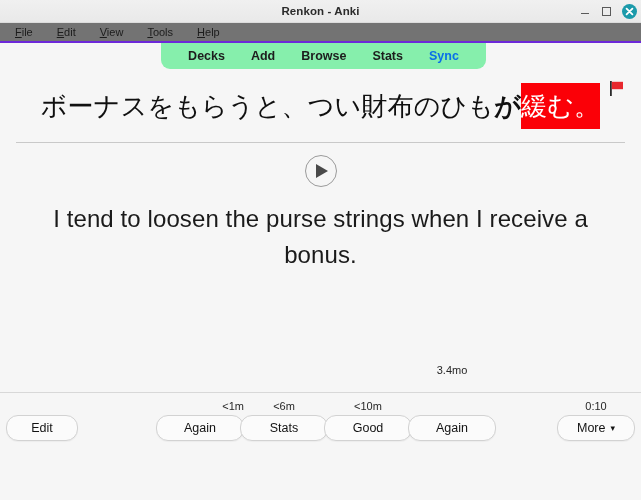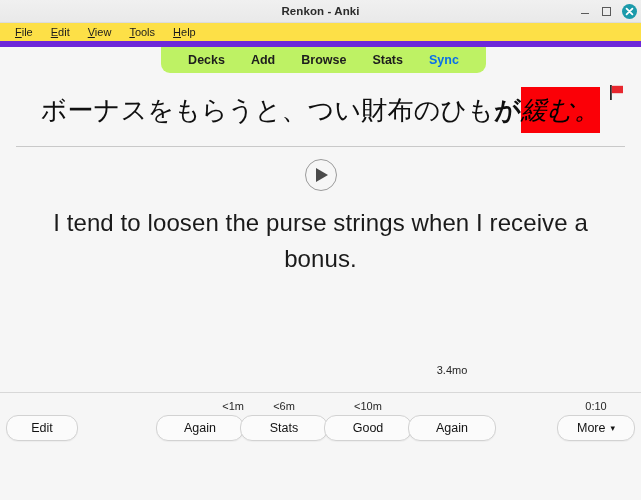"File" .menubar { background: #fde047 -> #737373; border-bottom: 6px solid #6d28d9 -> 2px solid #6d28d9; gap: 4px -> 10px }
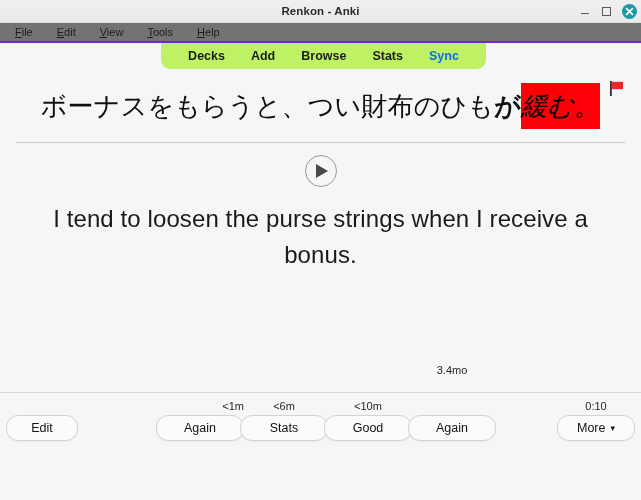"Decks" .navpill { background: #bef264 -> #86efac }
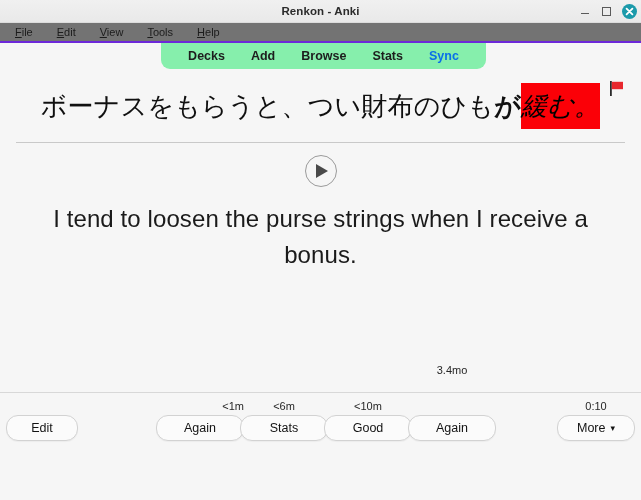"緩む。" .q-line .hl { color: #000000 -> #ffffff; font-style: italic -> none }
